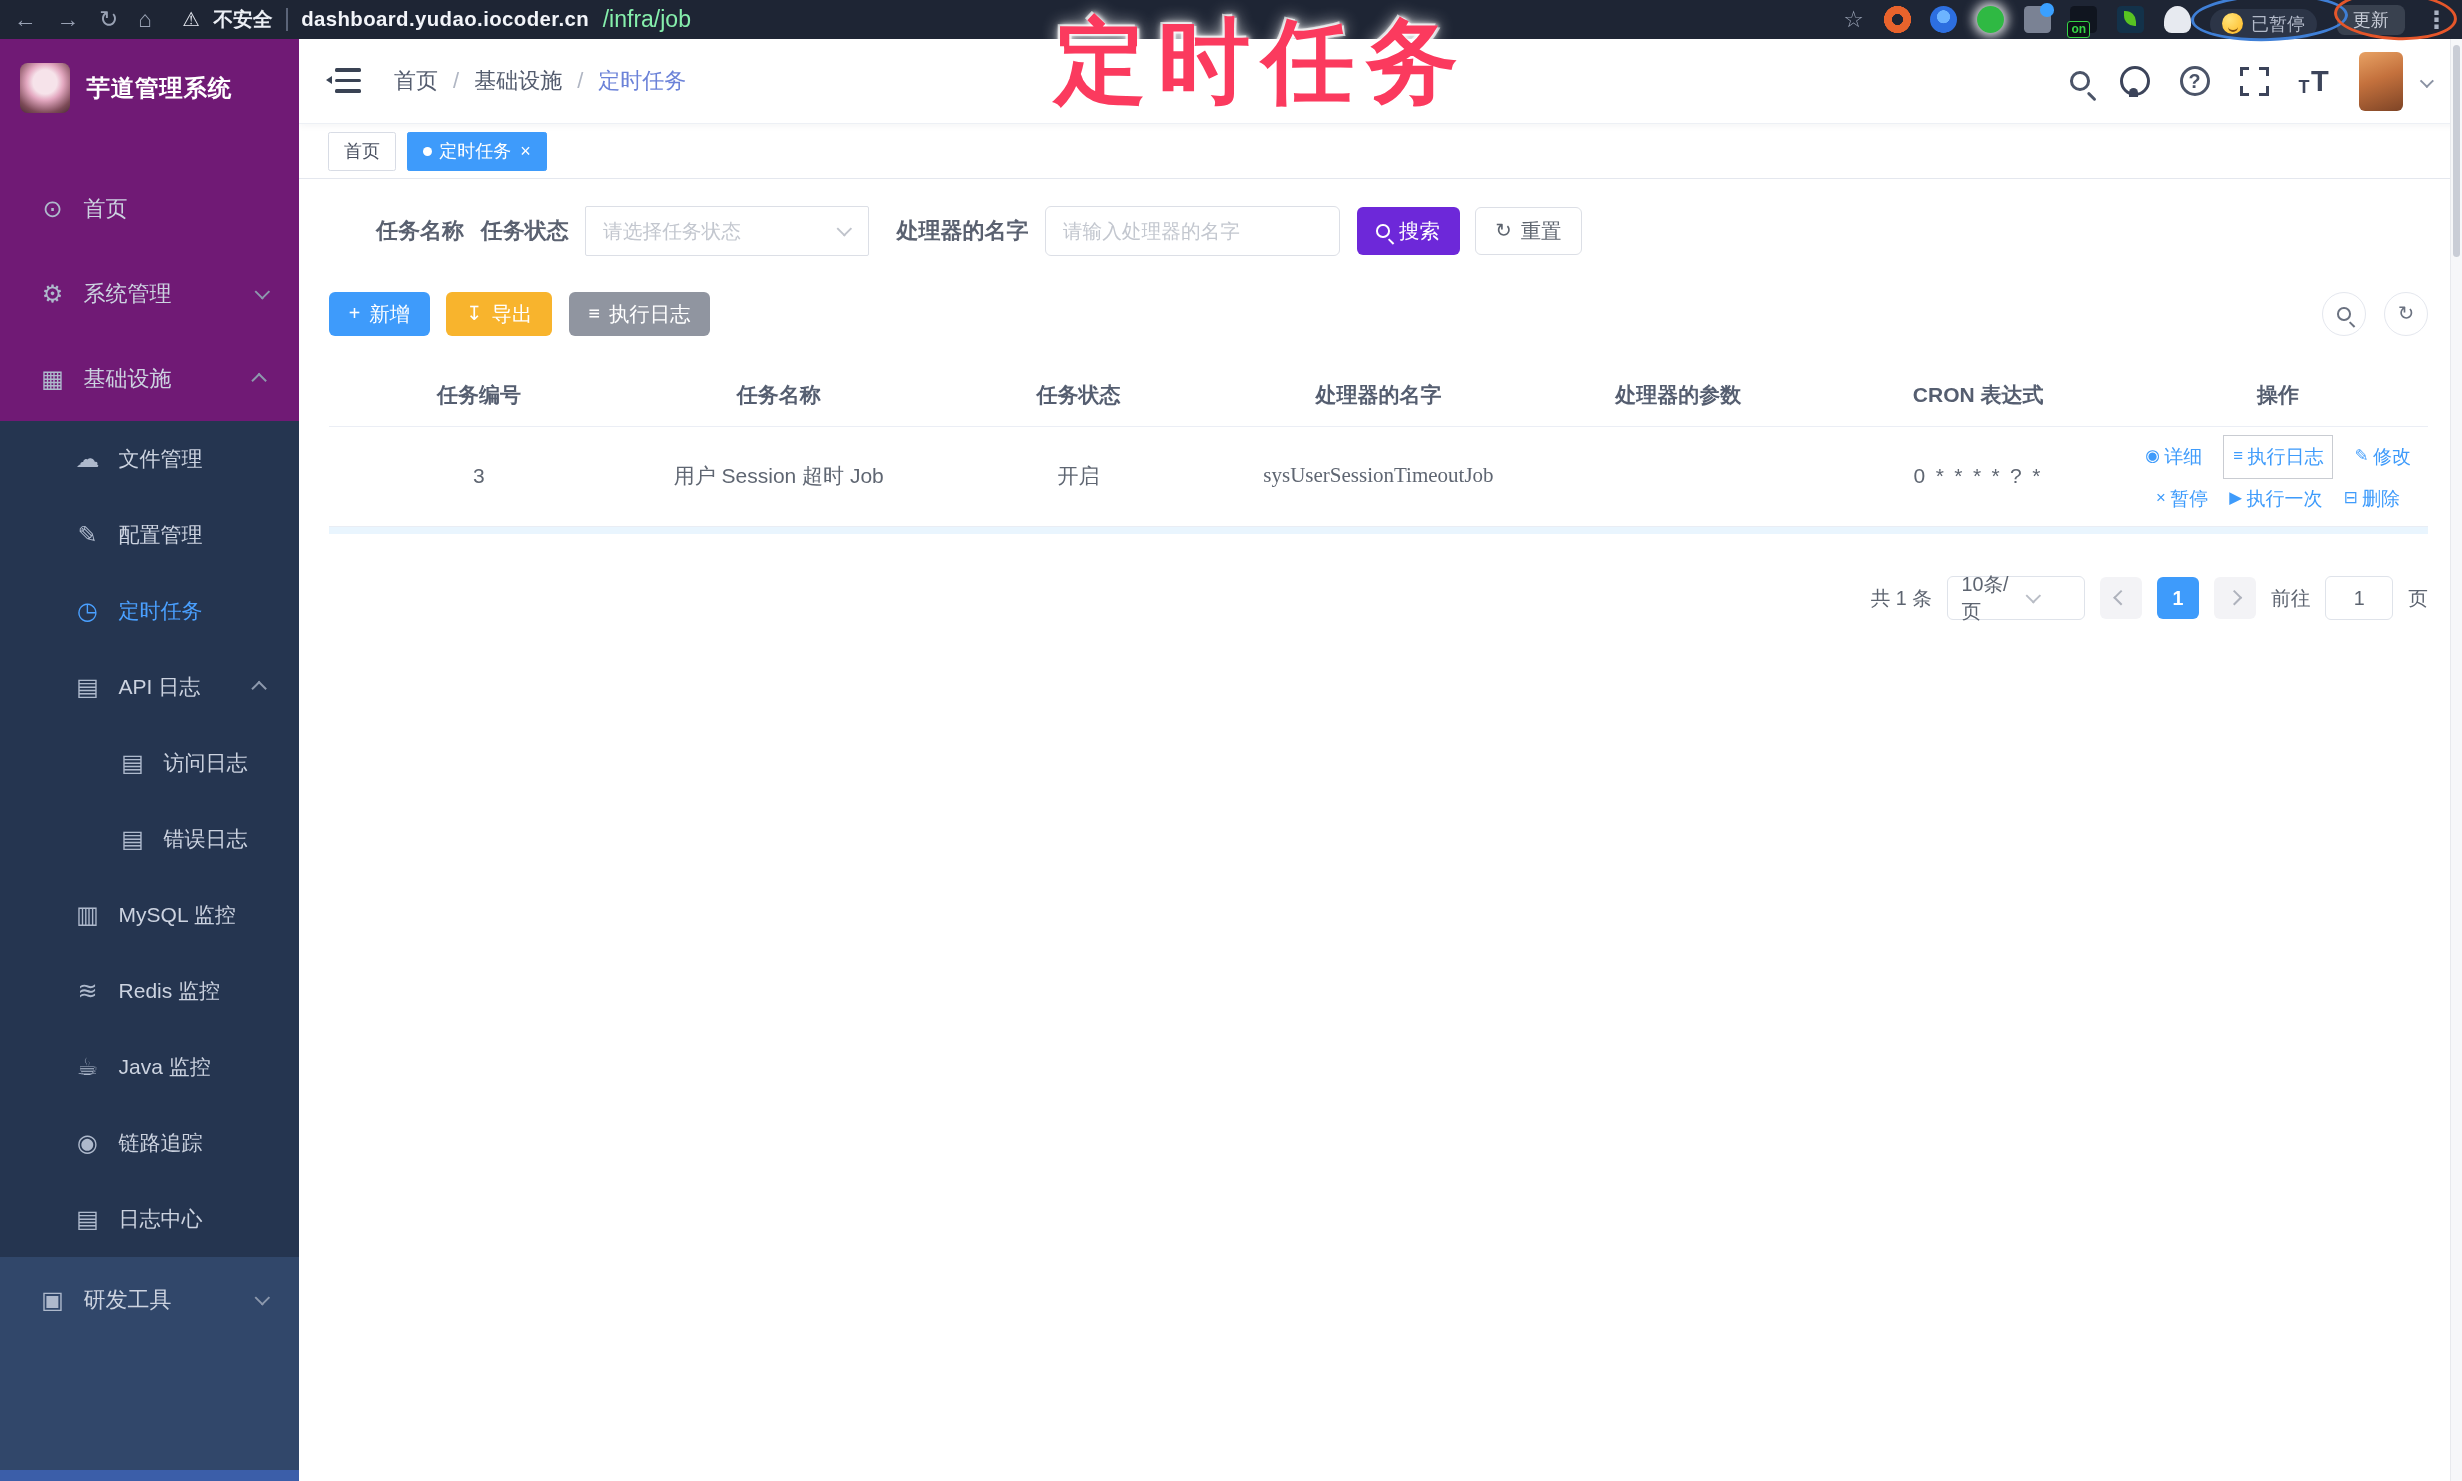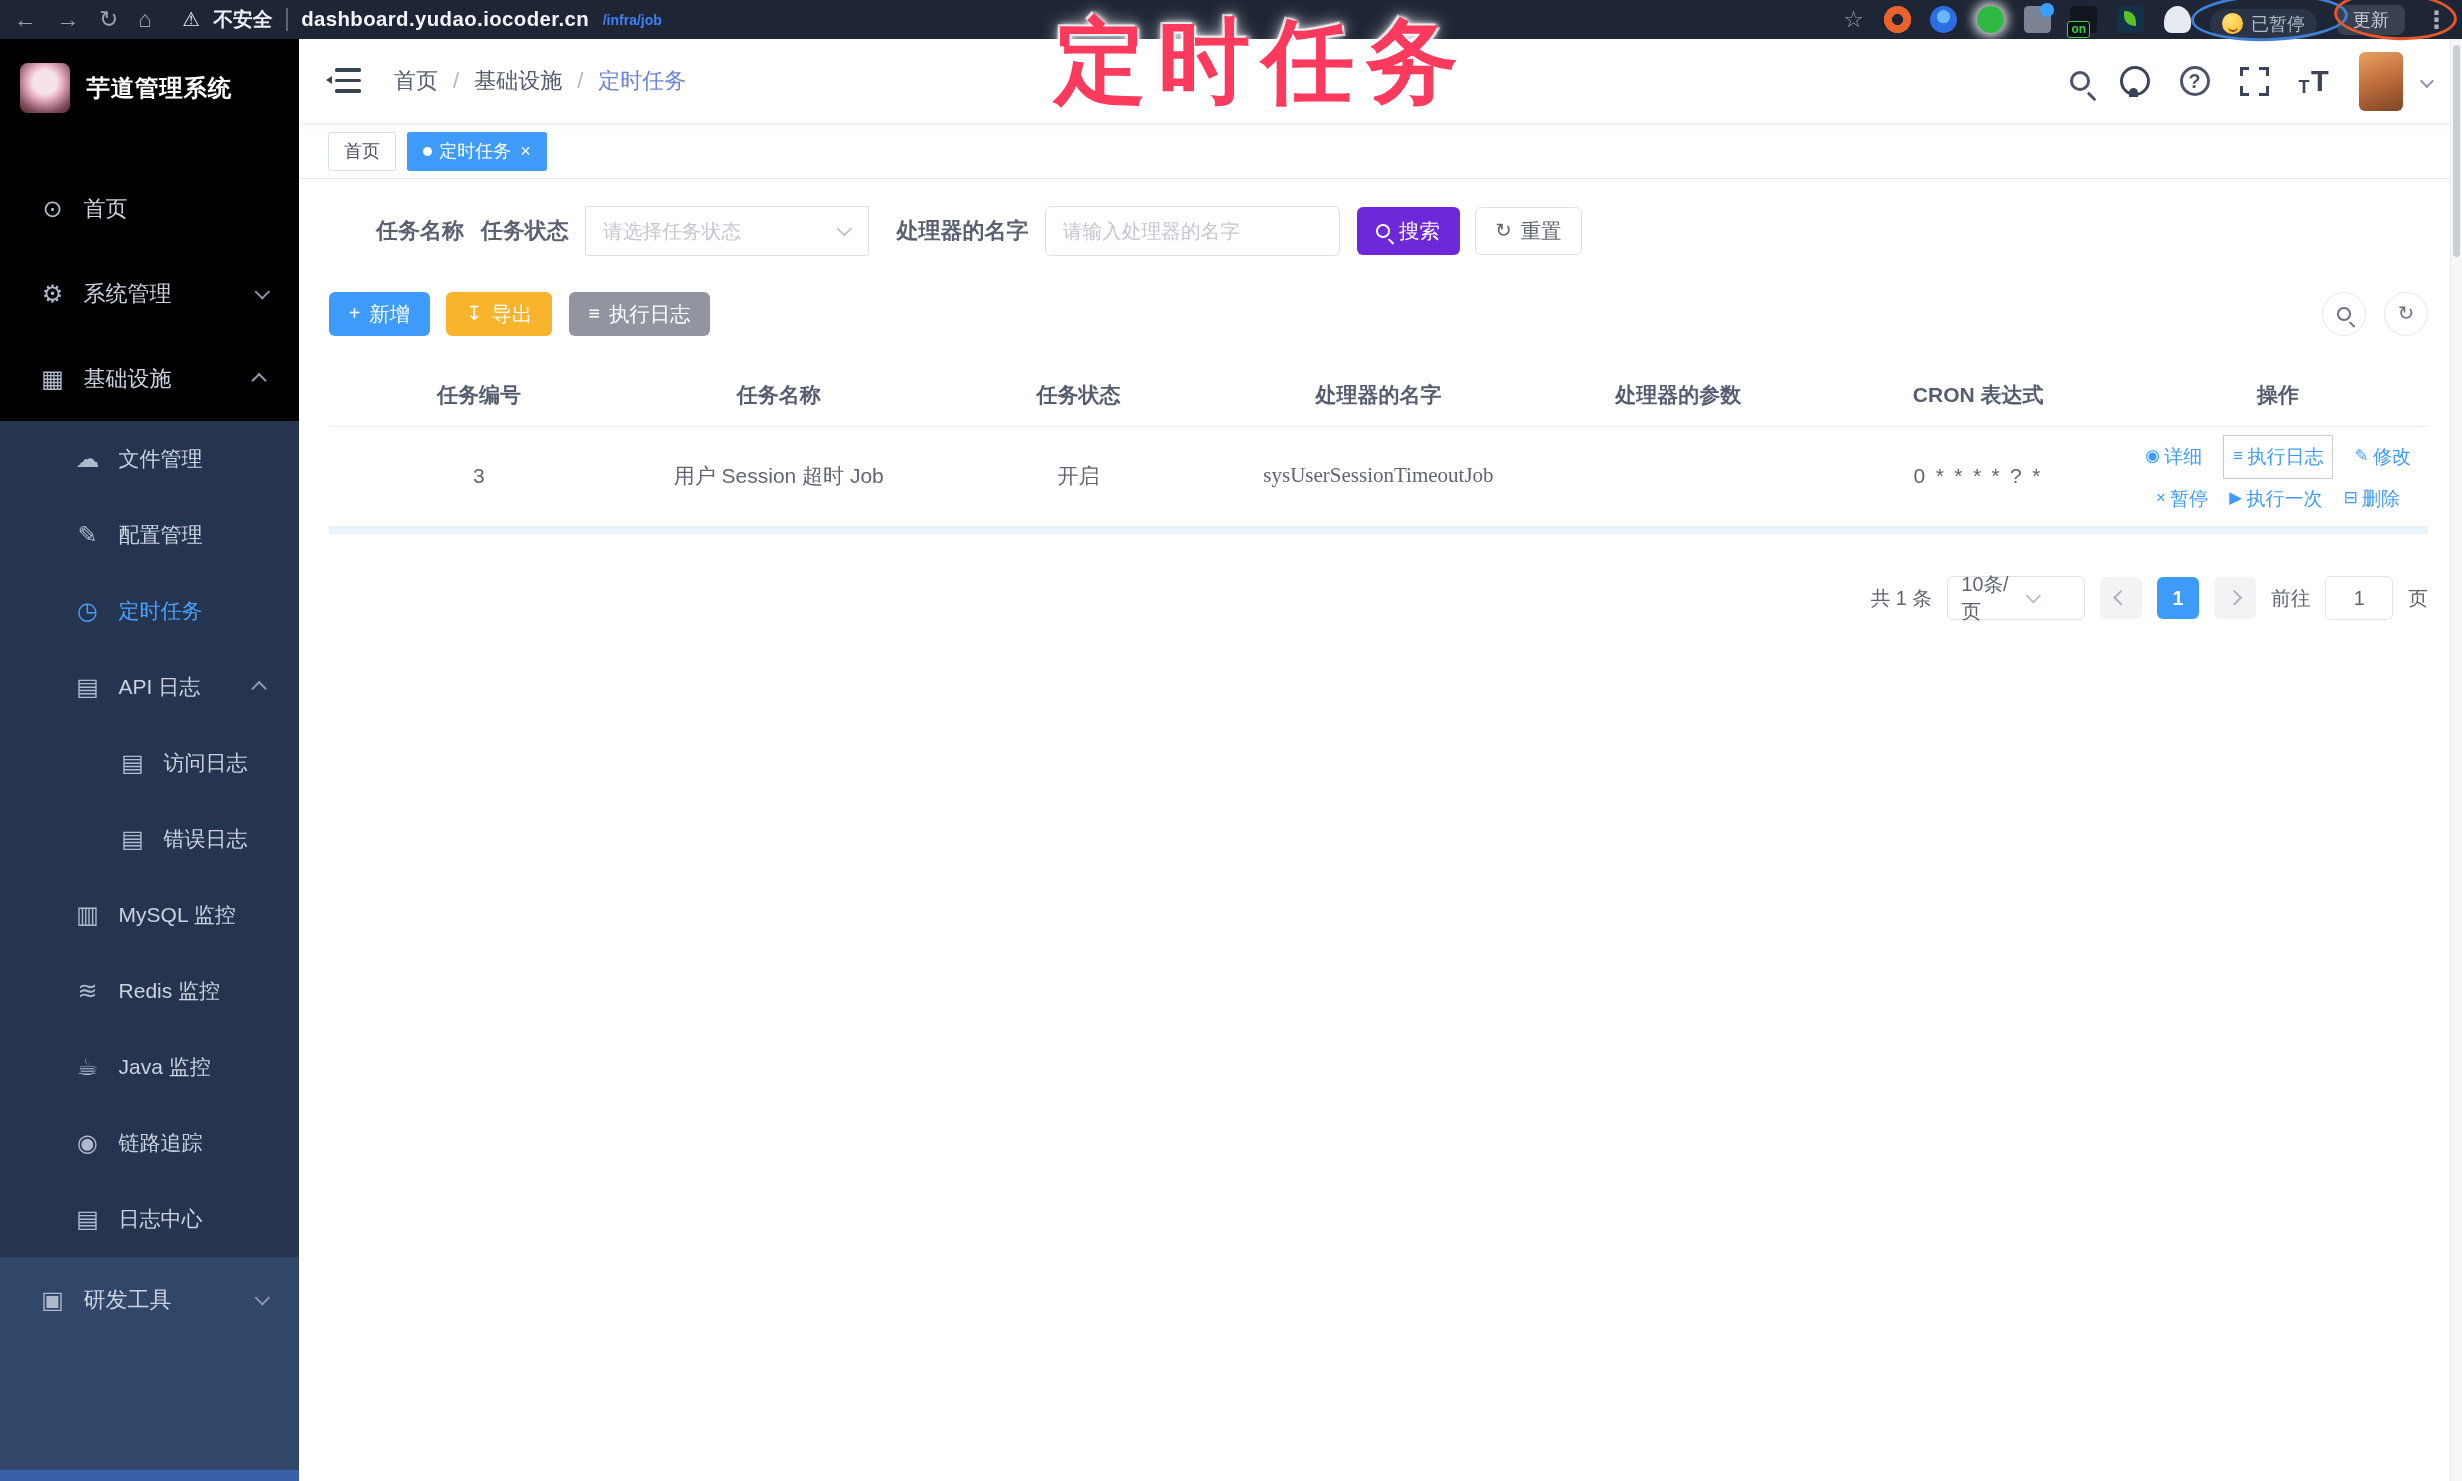"/infra/job" .url-path { color: #3b82f6 -> #86efac; font-size: 14px -> 23px; font-weight: 700 -> 400 }
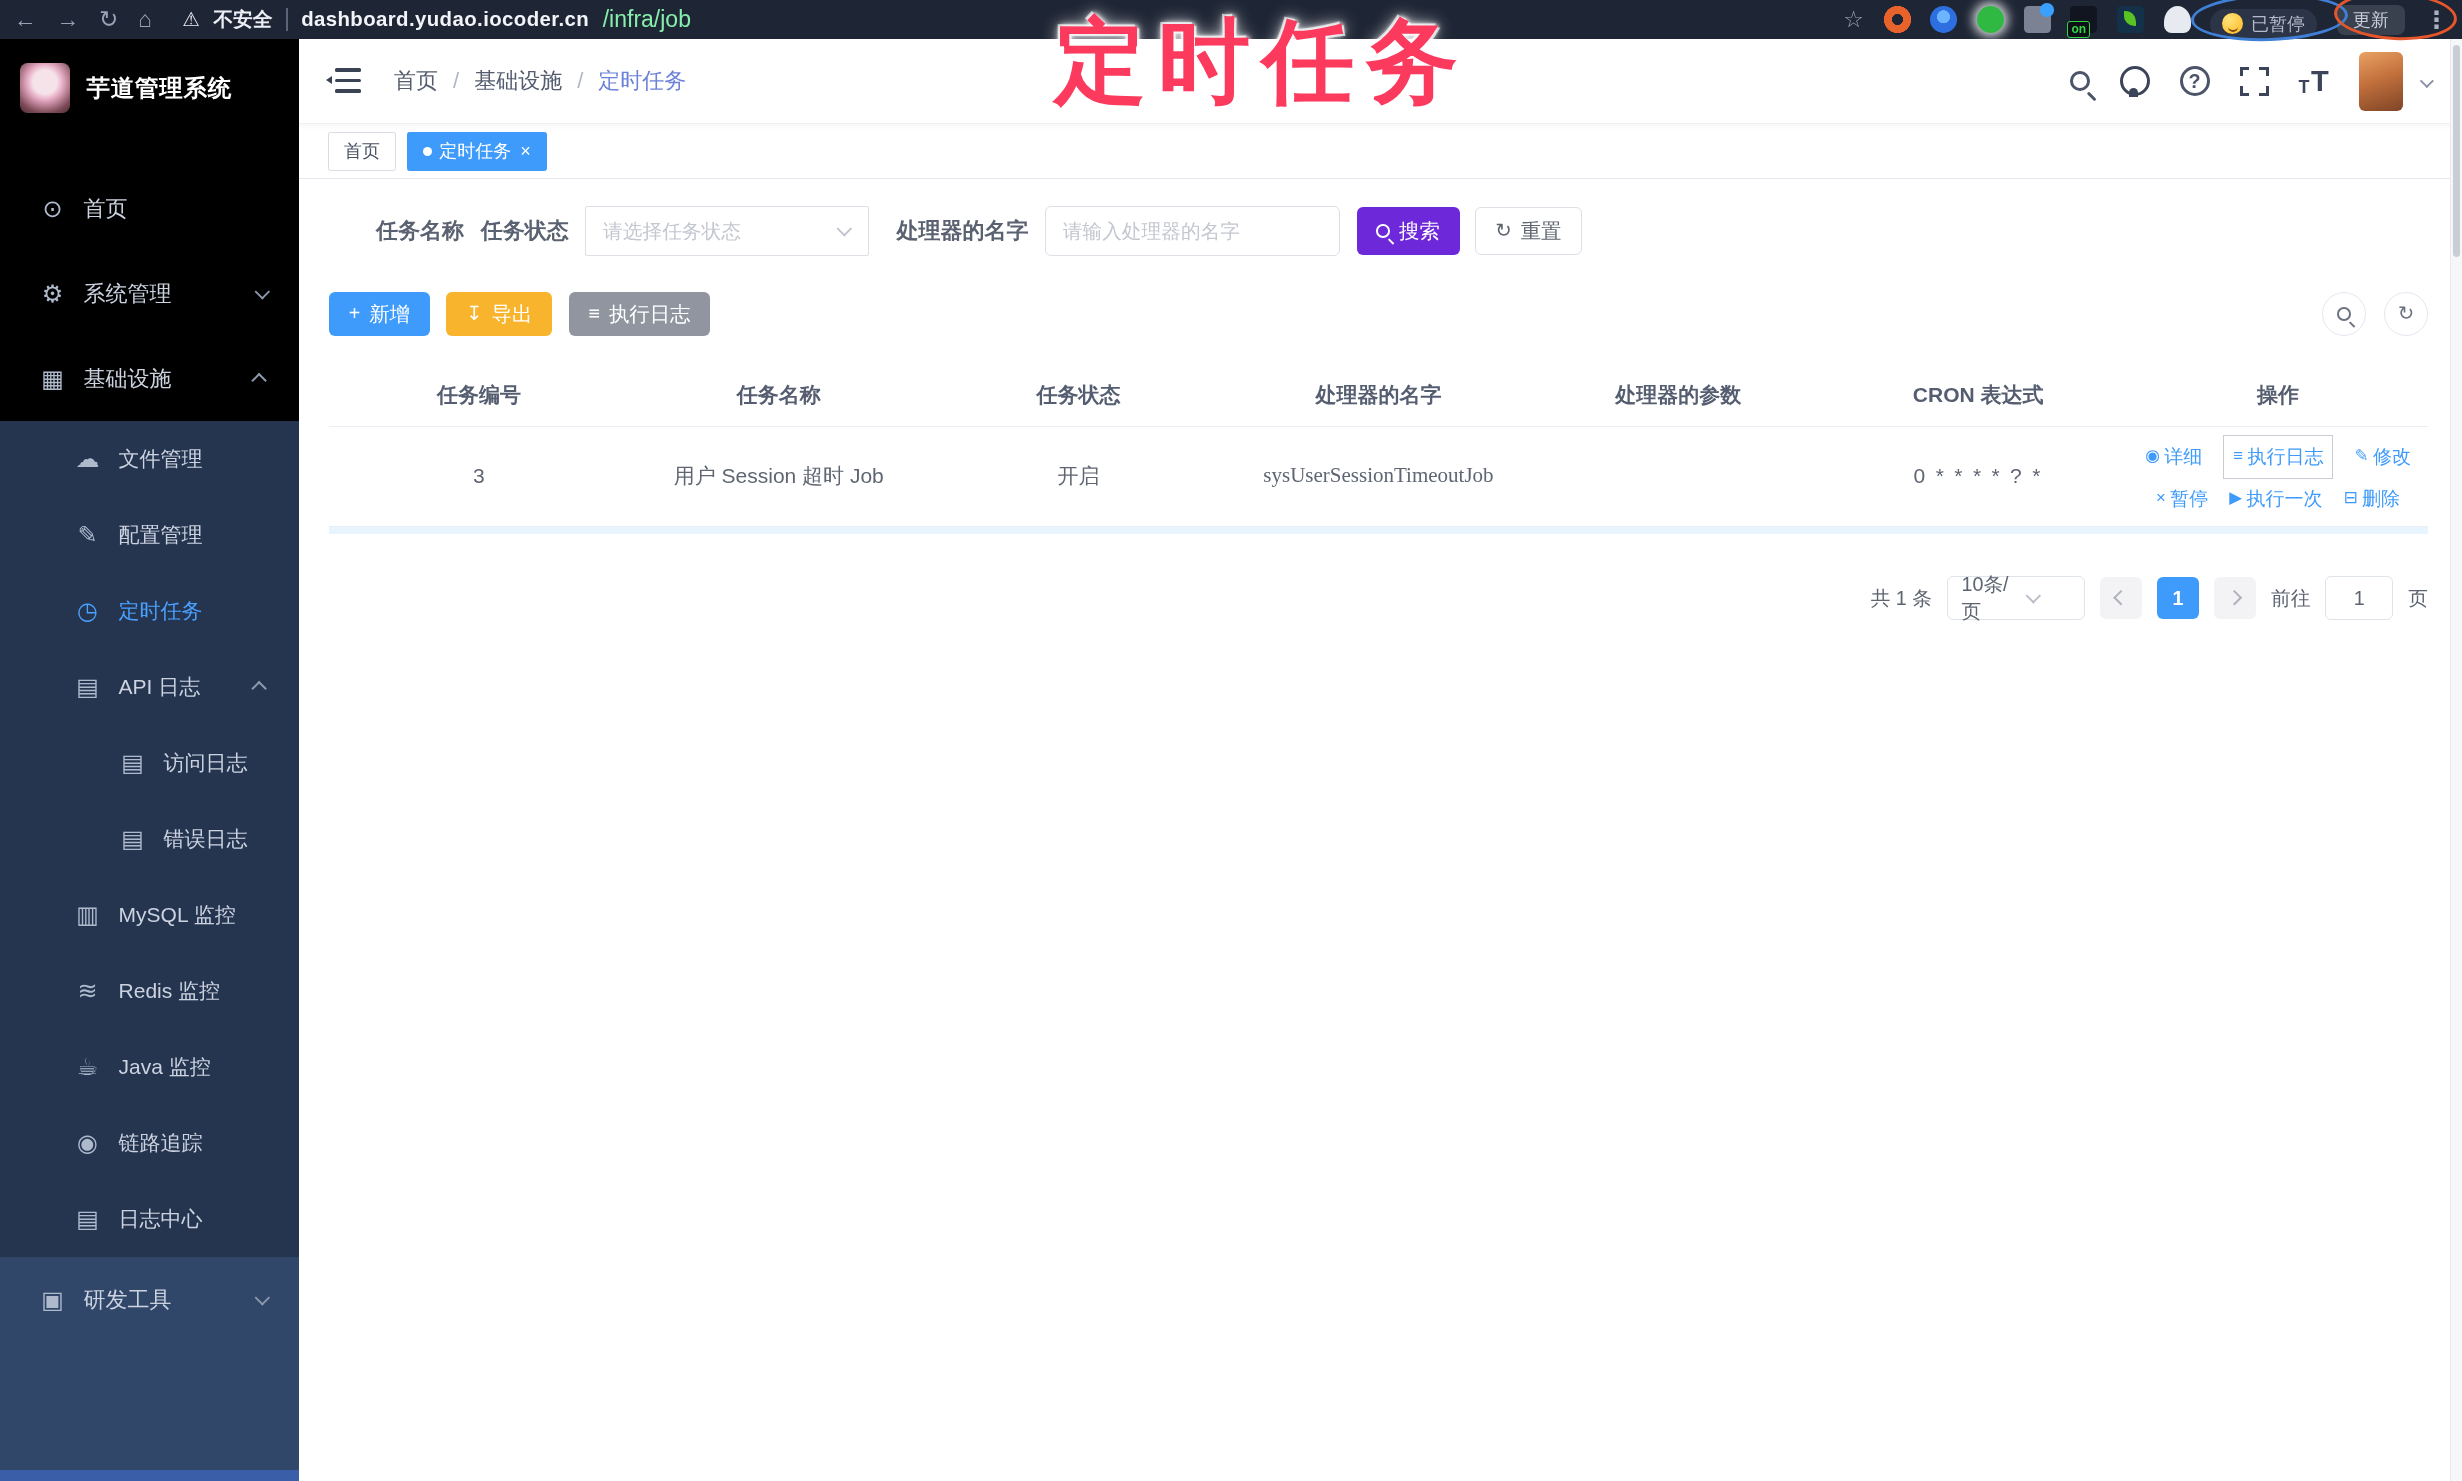"芋道管理系统" .sidebar { background: #000000 -> #701a75 }
